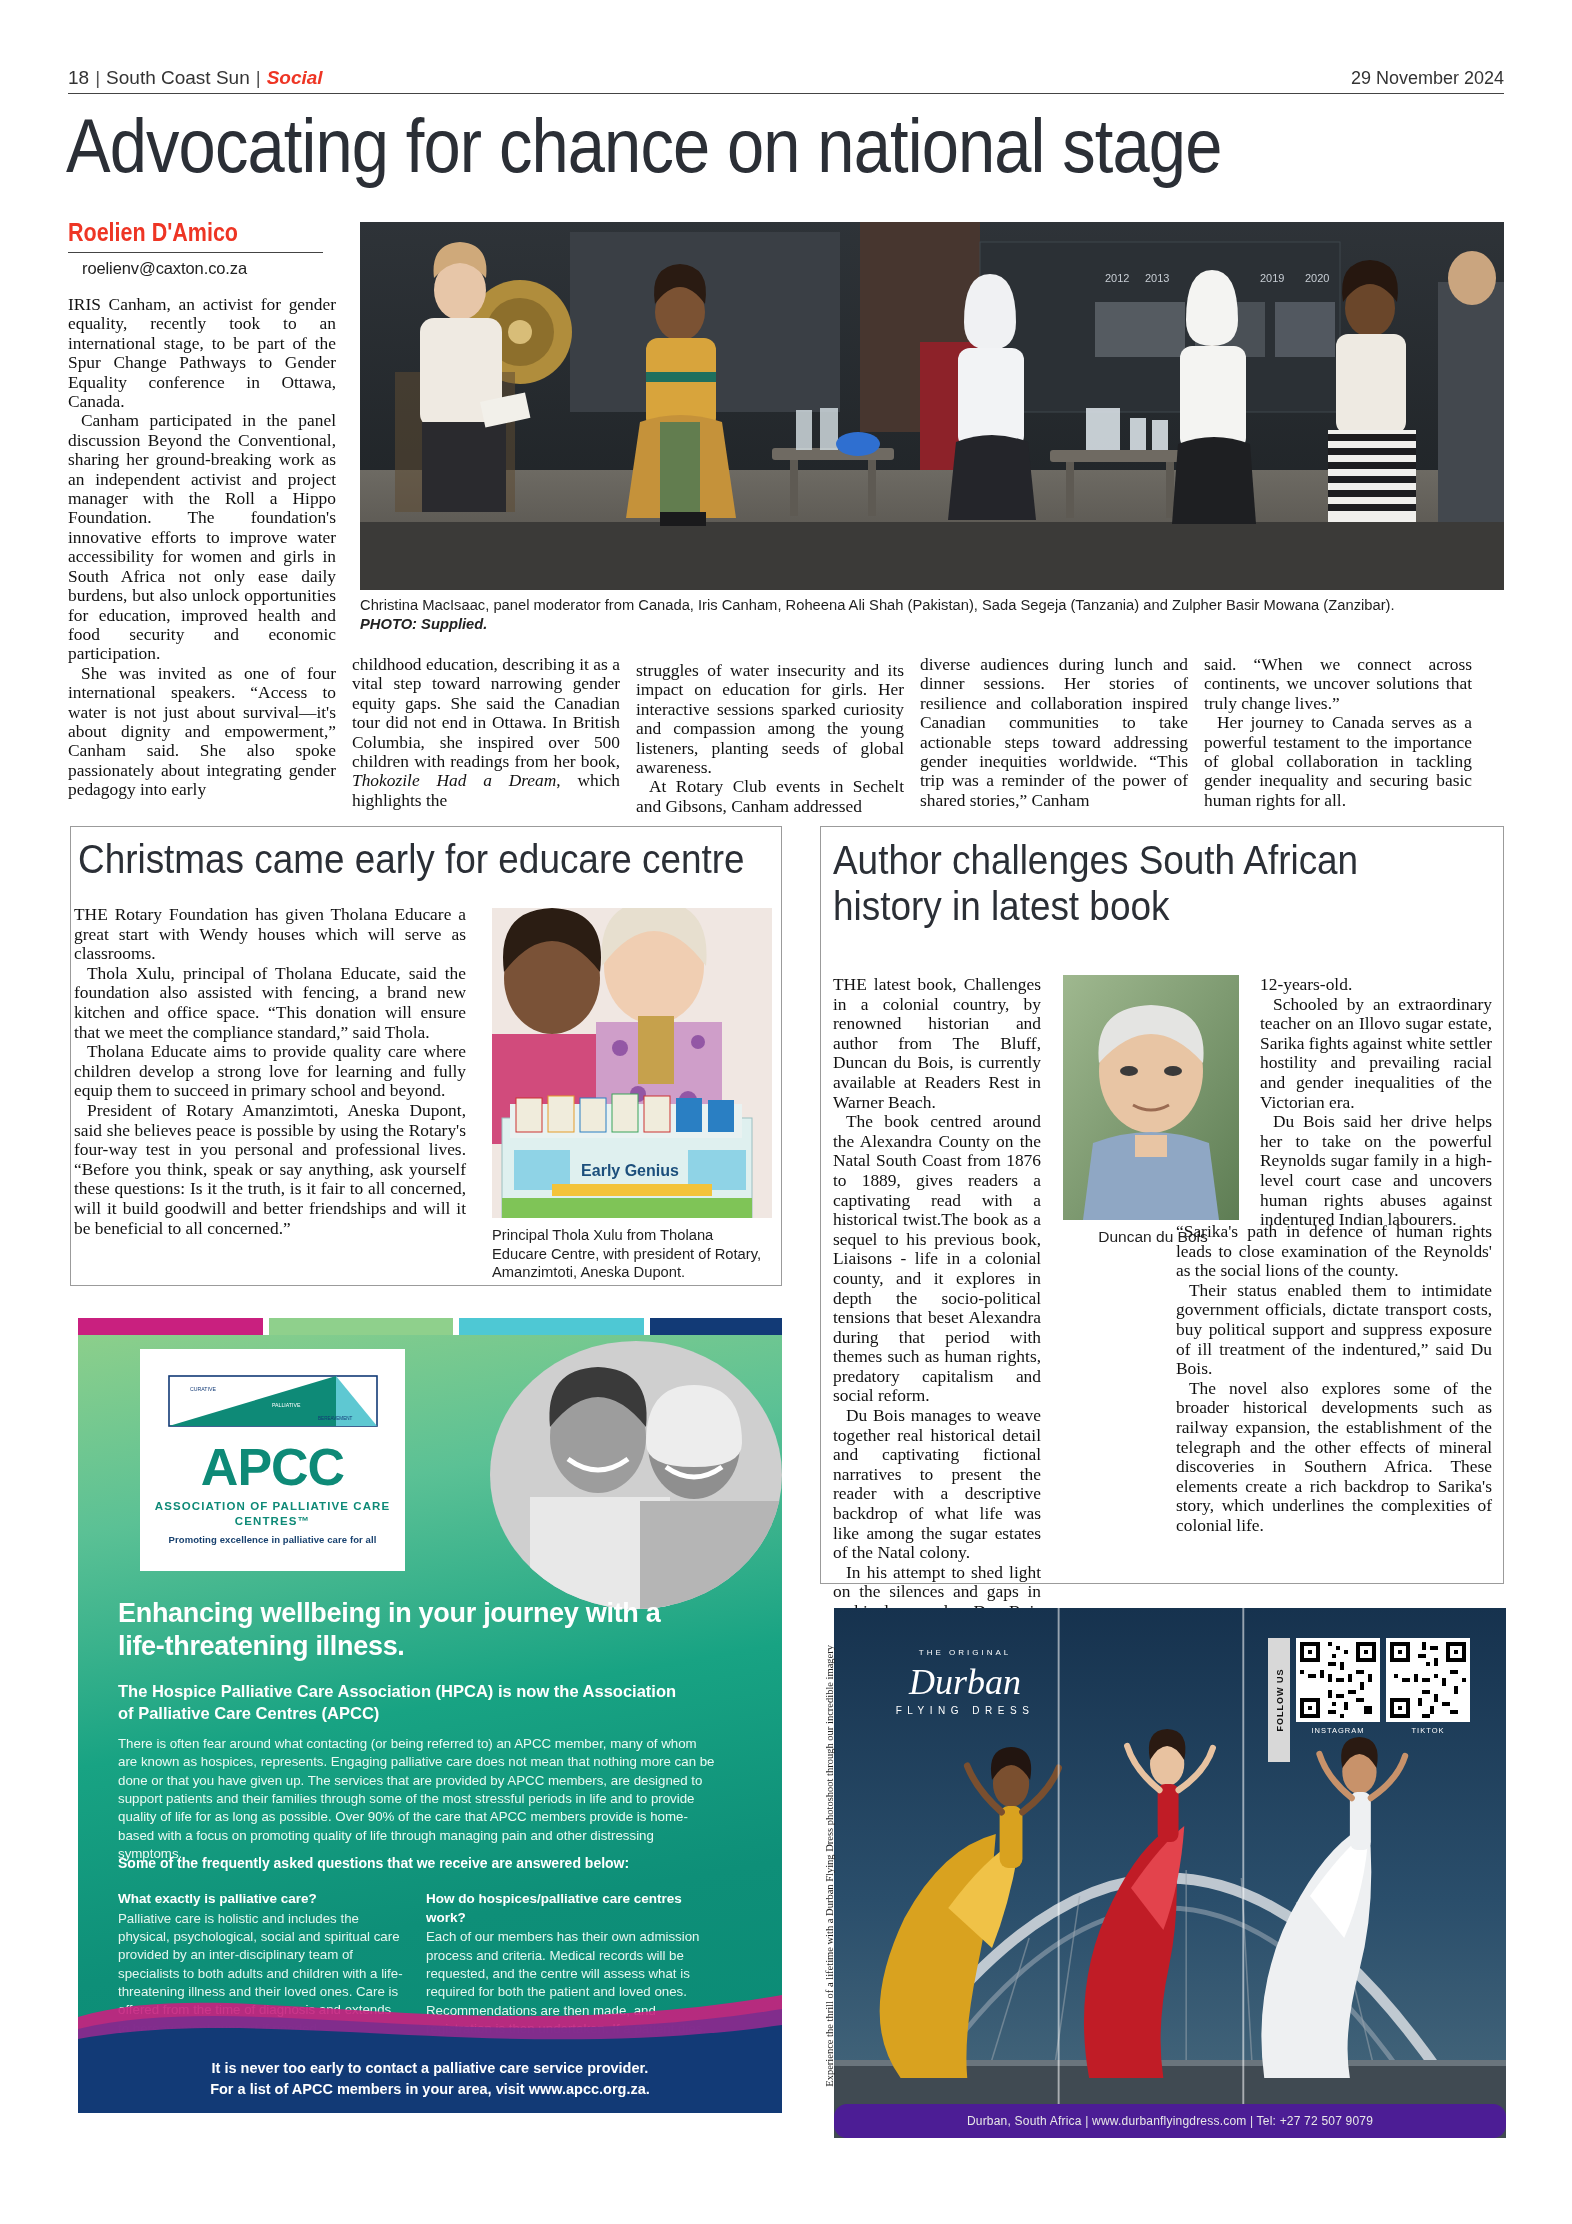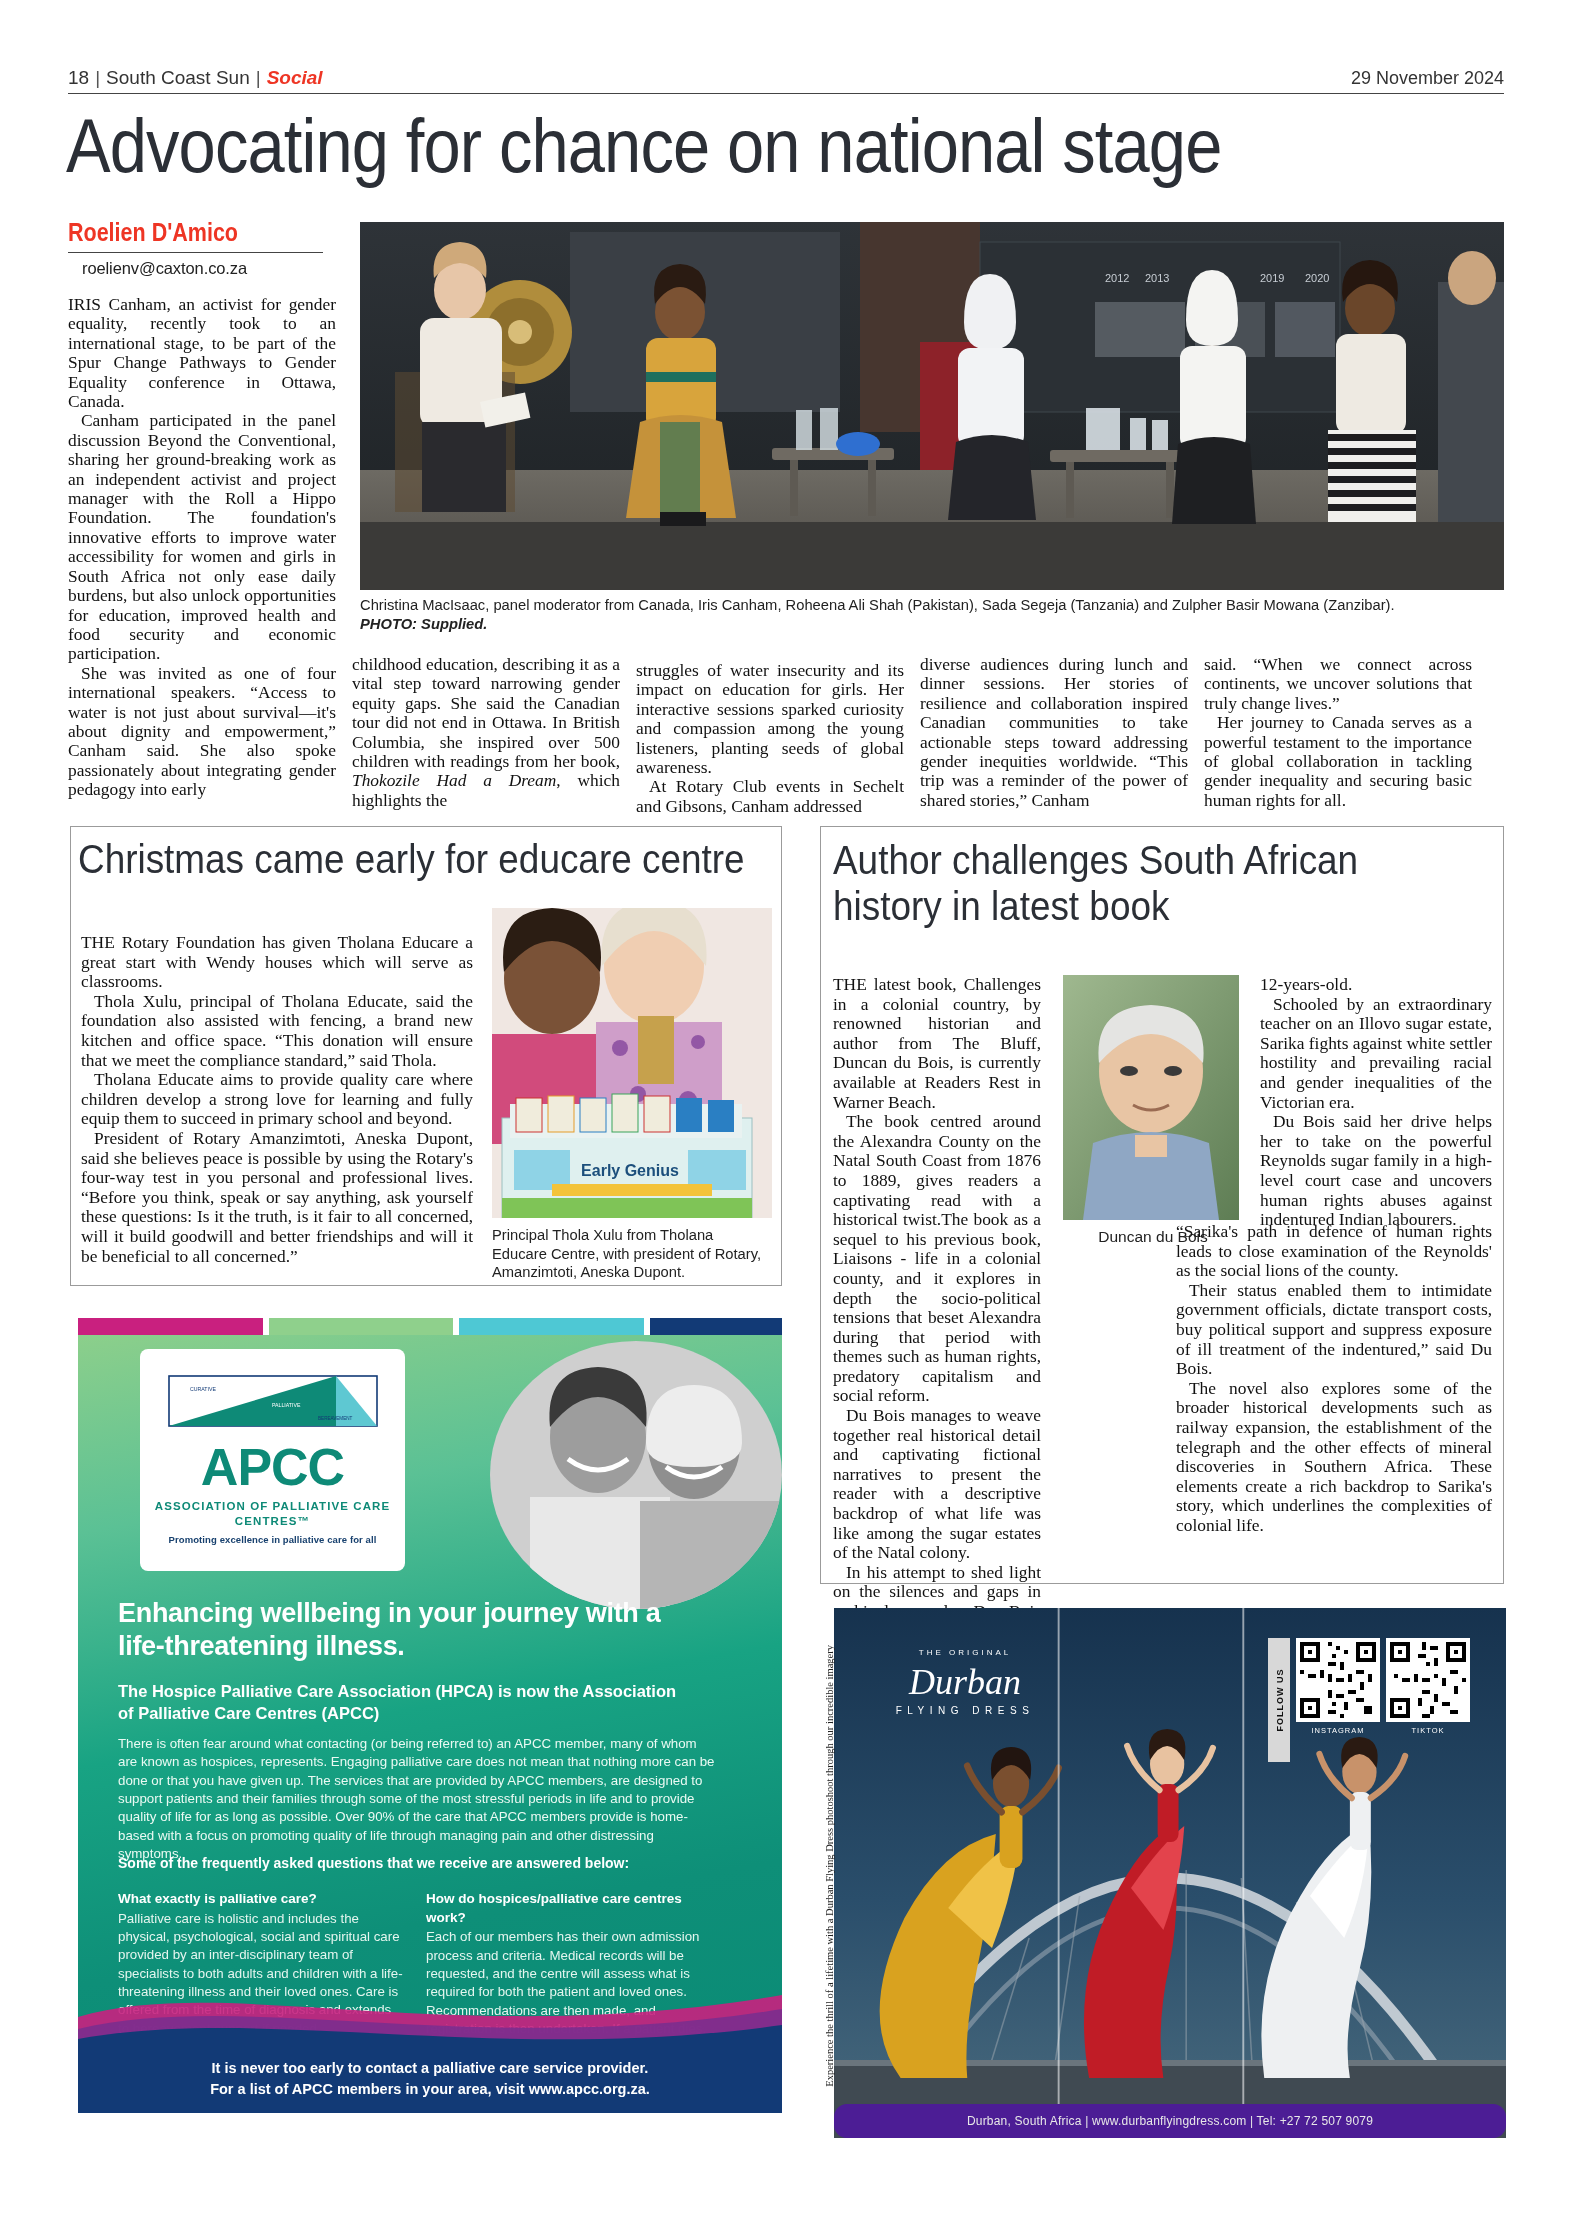"THE Rotary Foundation has given" #s2c1 { left: 81px -> 74px; margin-top: 28px -> none }
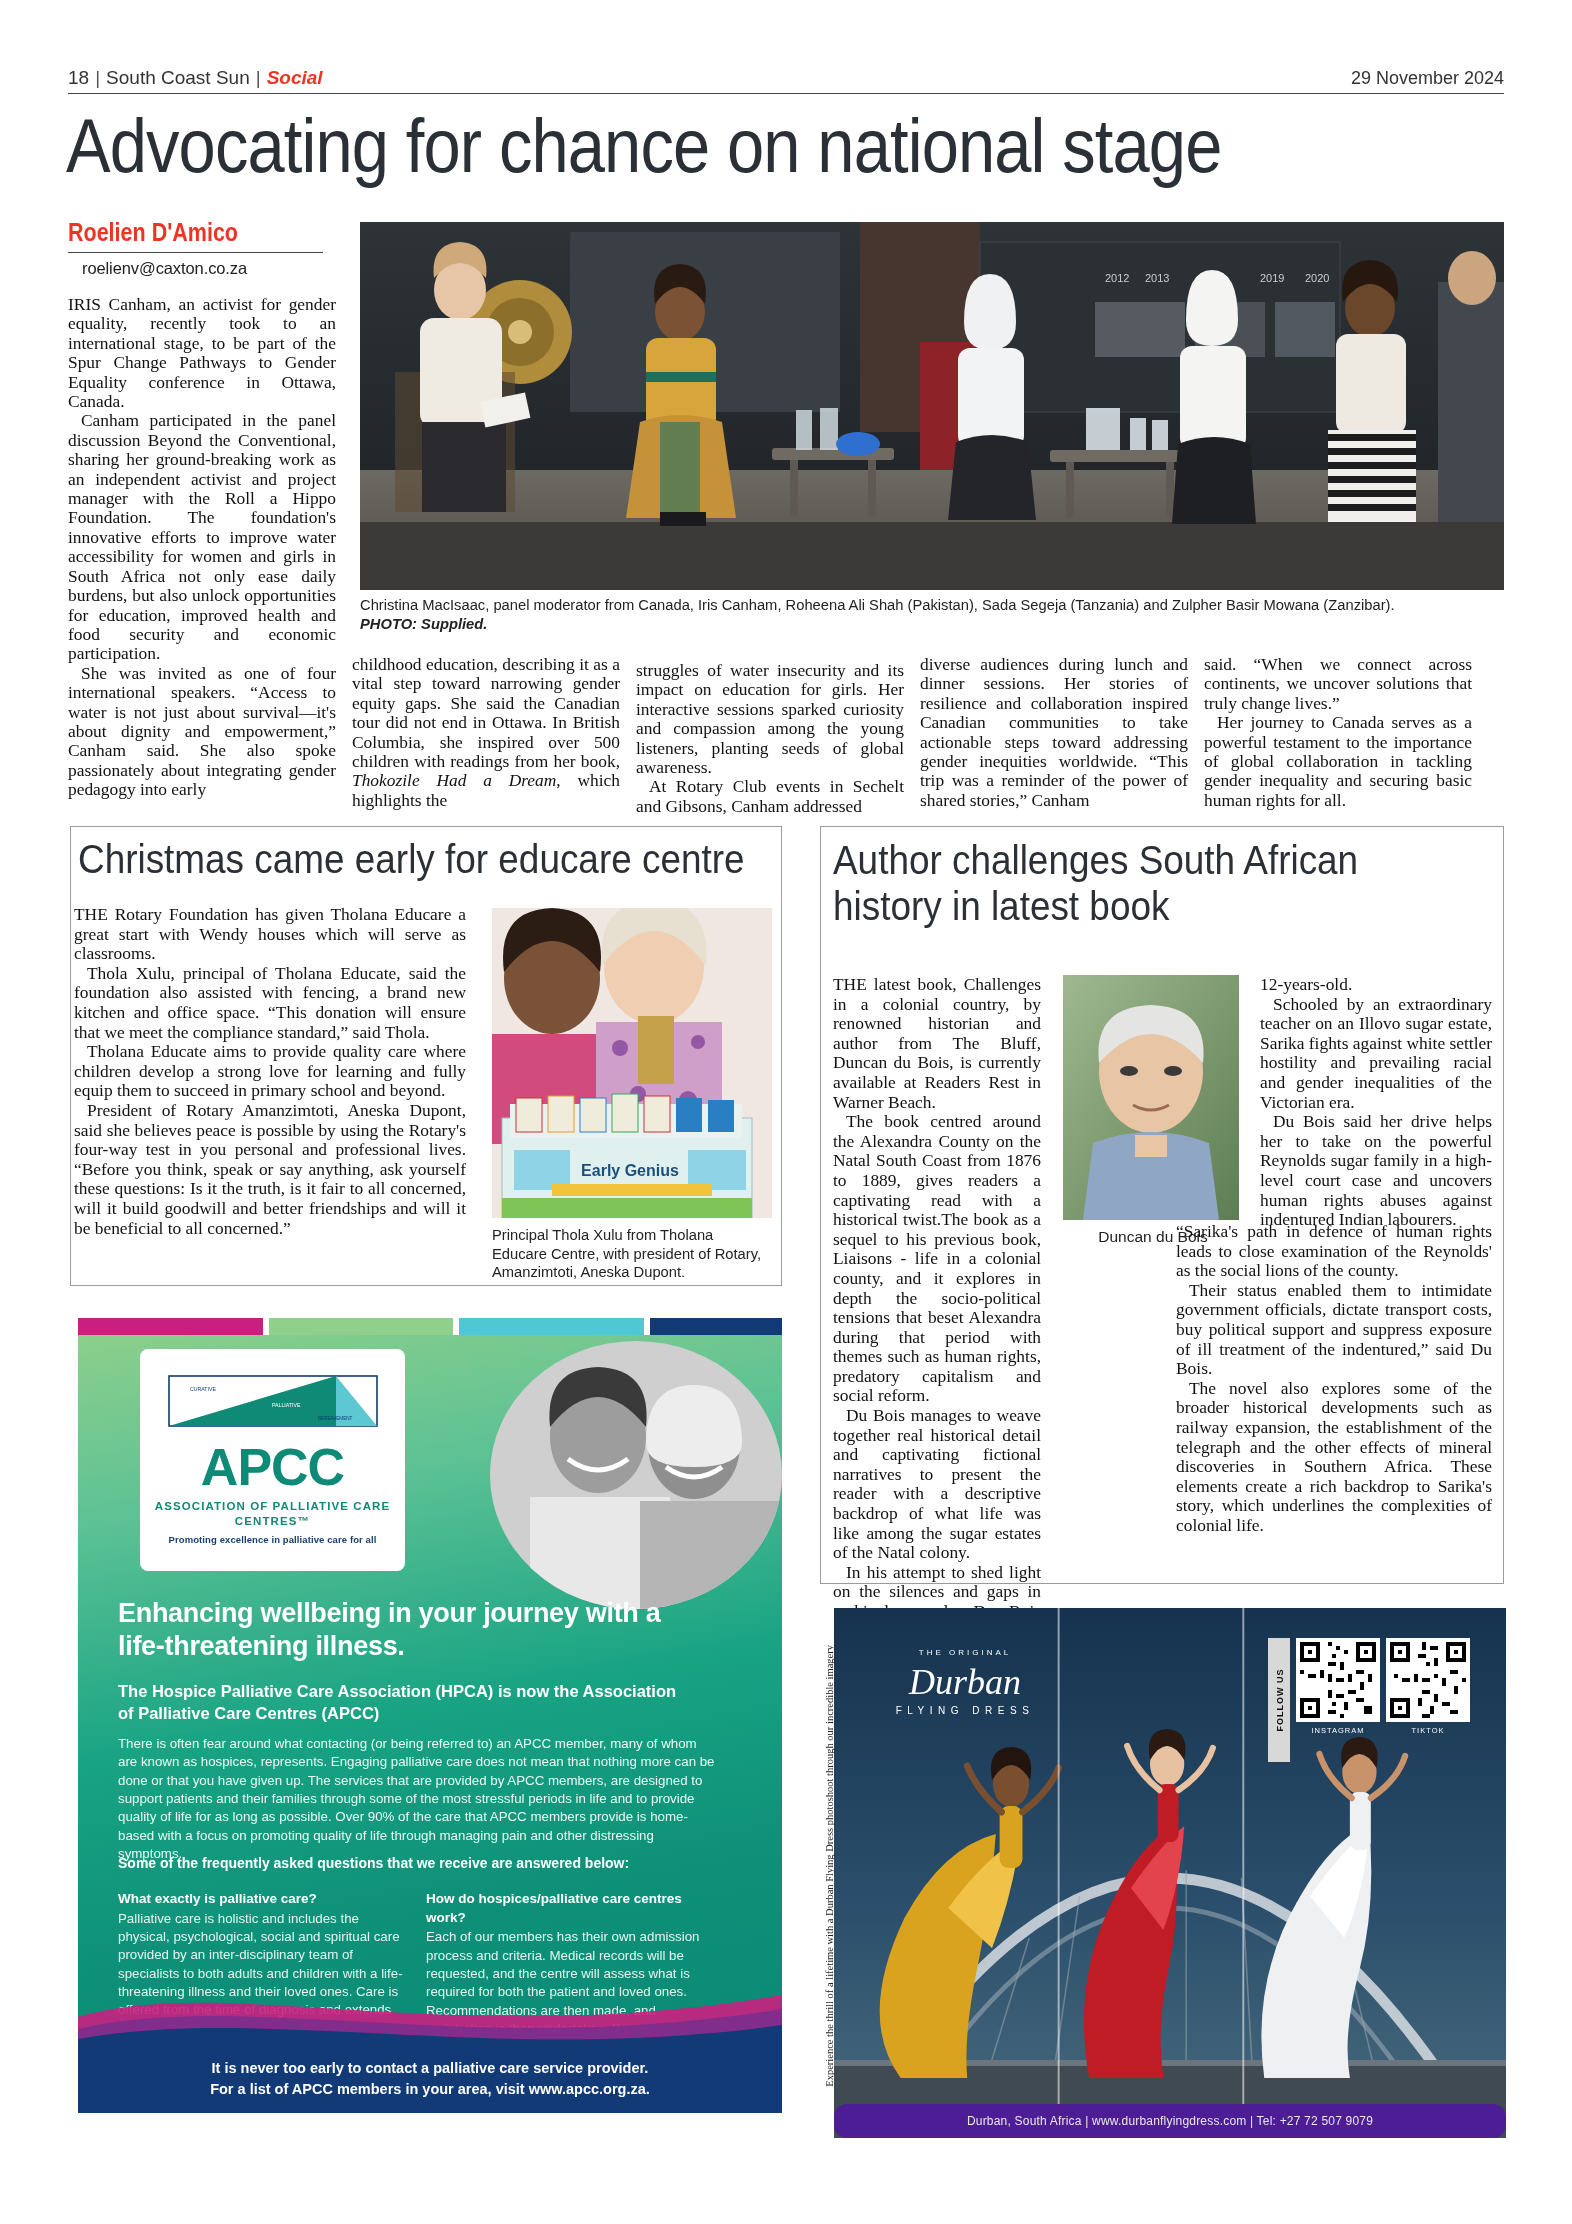"APCC" .apcc-logo-card { border-radius: 8px -> none }
